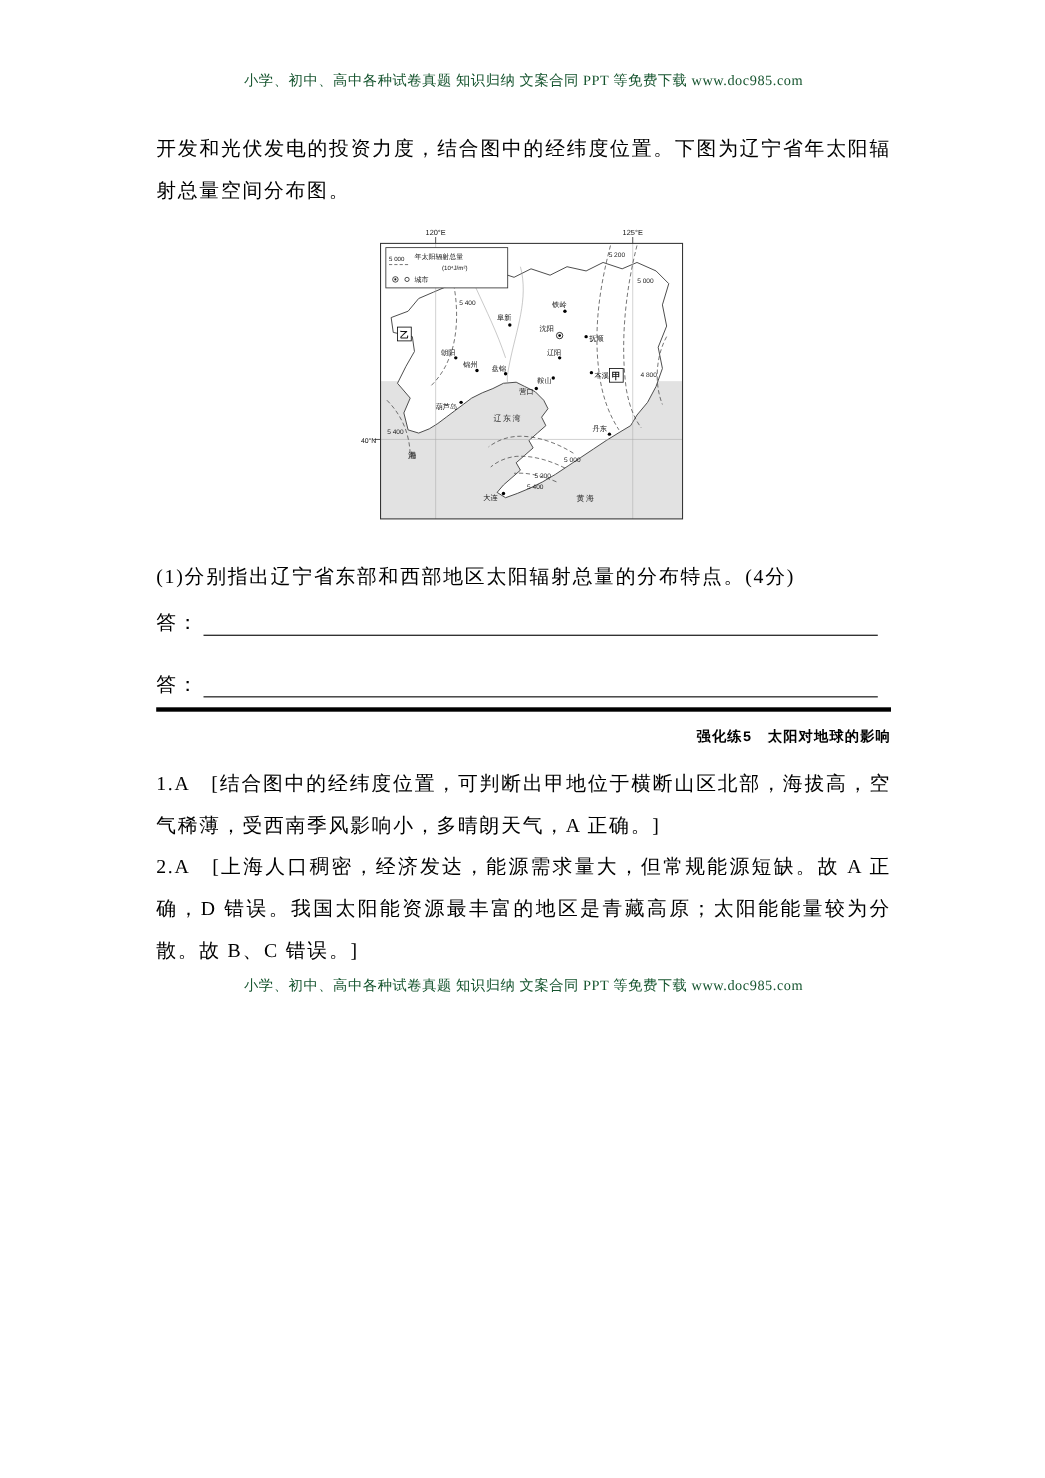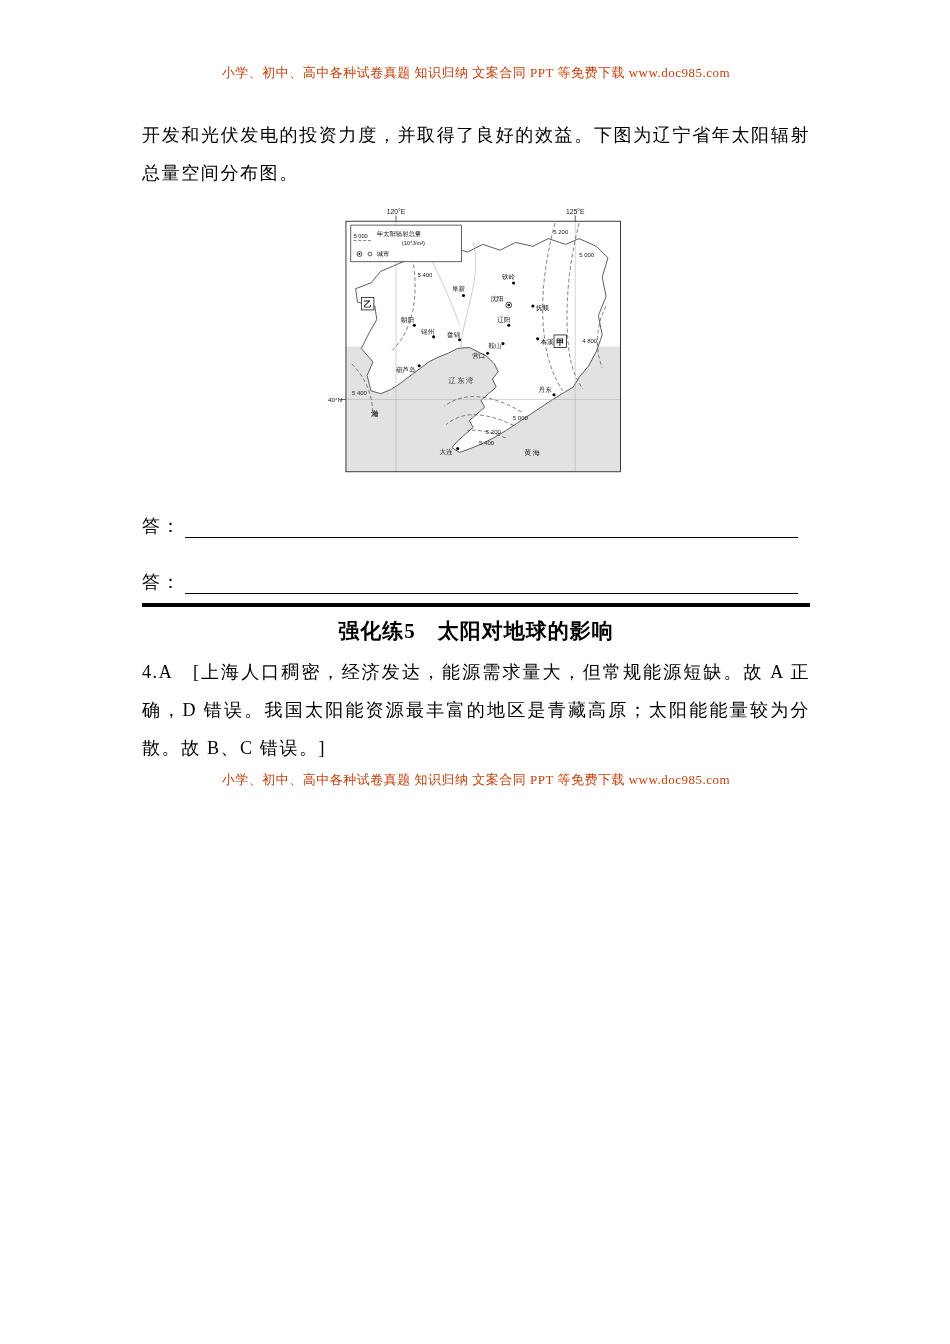"小学、初中、高中各种试卷真题 知识归纳 文案合同 PPT 等免费下载" .watermark { color: #c2410c -> #14532d }
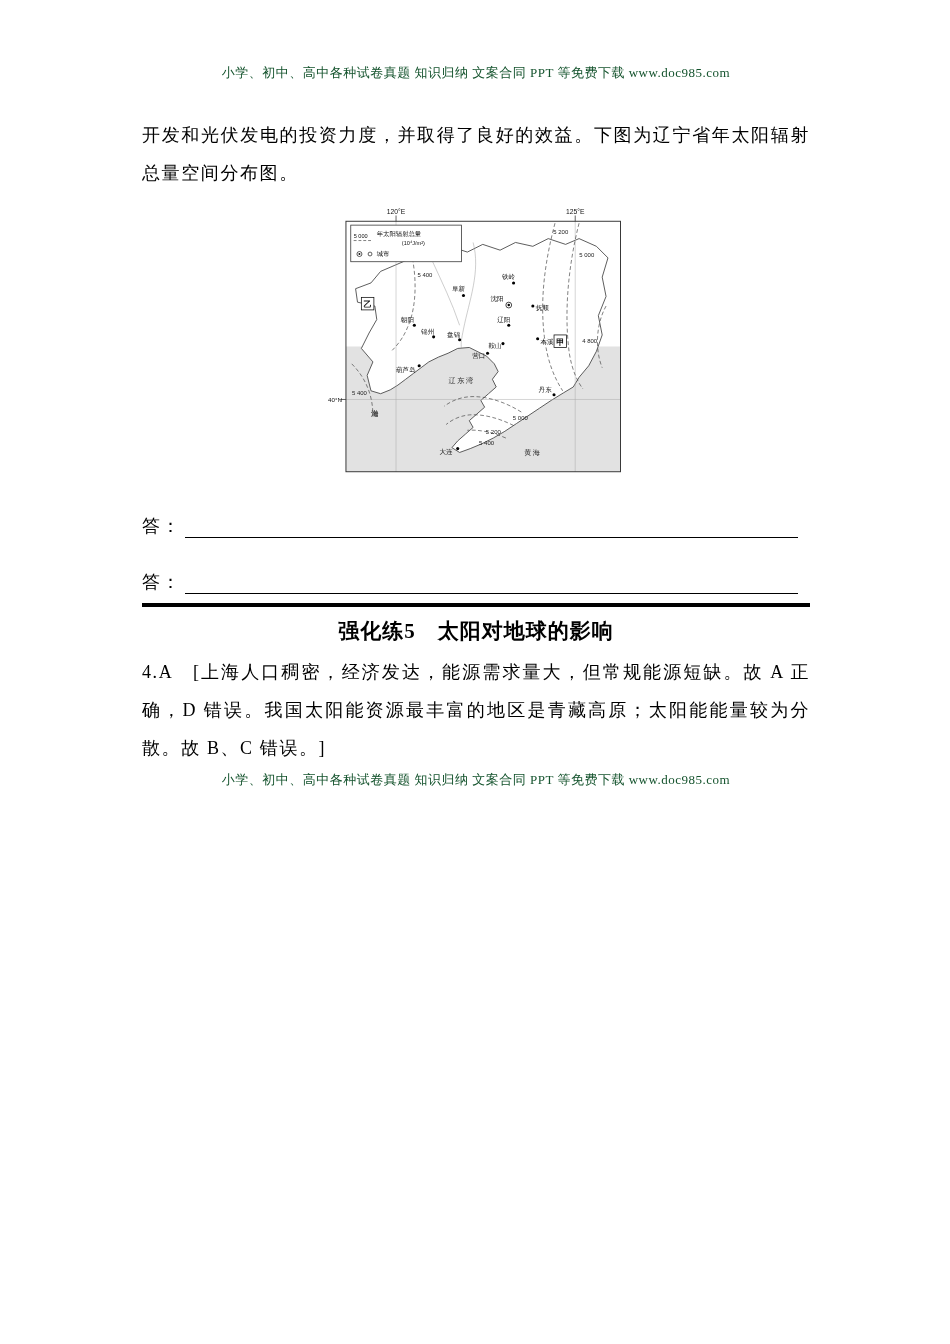"开发和光伏发电的投资力度，并取得了良好的效益。下图为辽宁省年太阳辐射总量空间分布" p.para { text: 并取得了良好的效益 -> 结合图中的经纬度位置 }
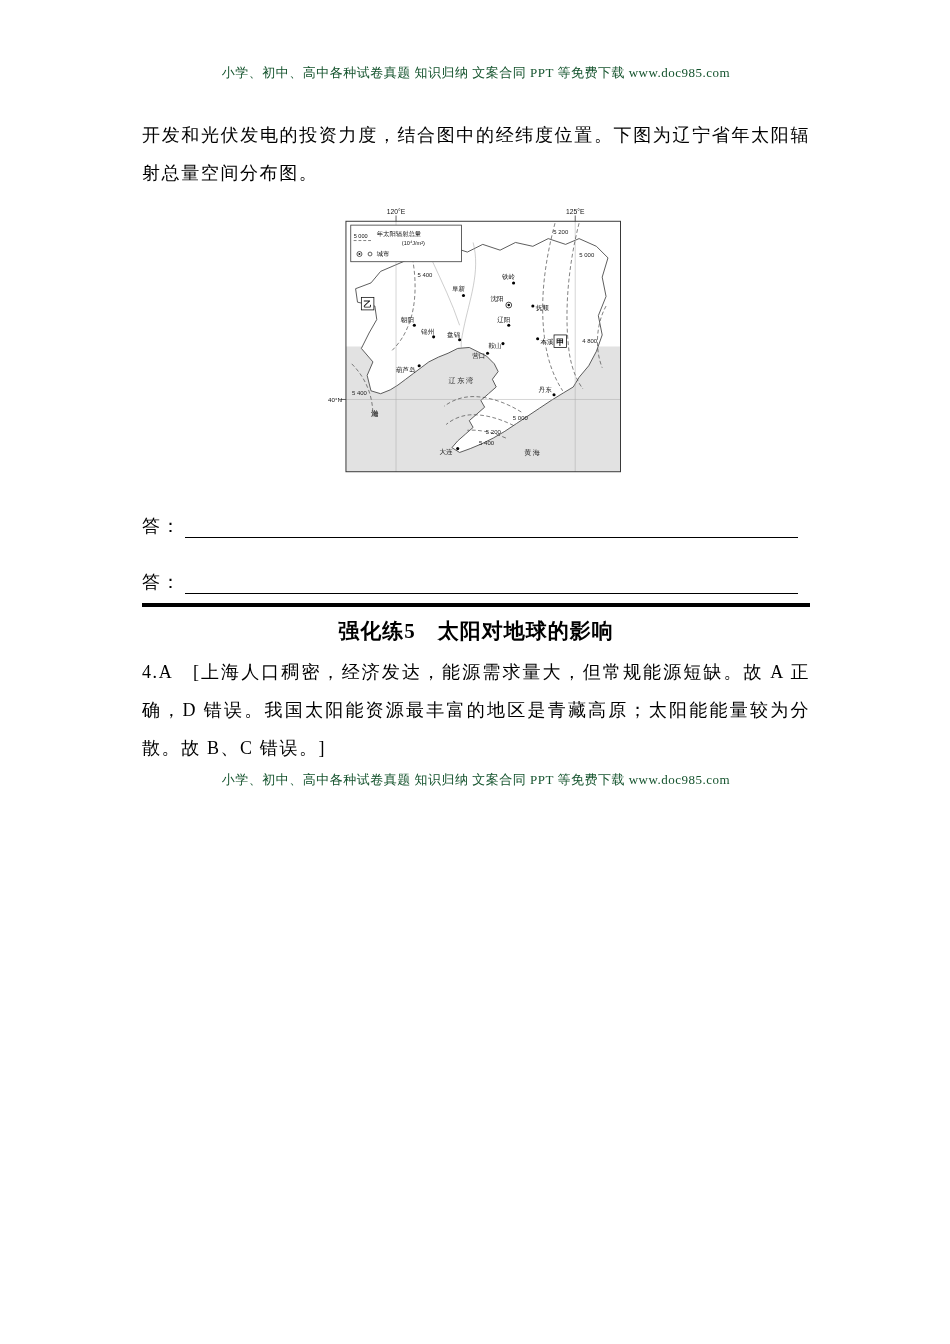"(1)分别指出辽宁省东部和西部地区太阳辐射总量的分布特点。(4分)" p.para { html: none -> <p>(1)分别指出辽宁省东部和西部地区太阳辐射总量的分布特点。(4分)</p> }
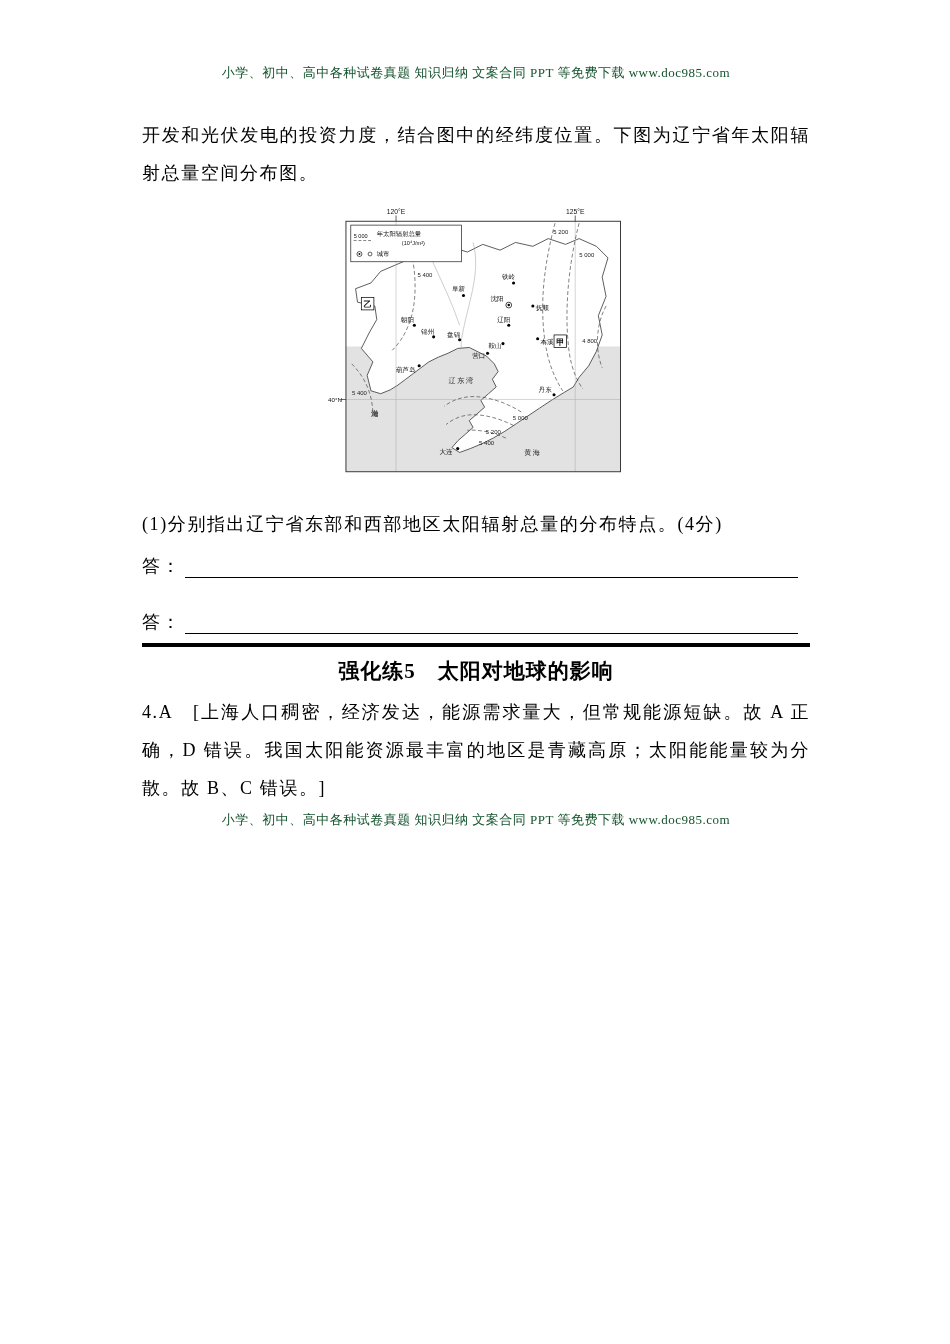"强化练5 太阳对地球的影响" .section-title { font-family: Liberation Serif, serif -> Liberation Mono, monospace; font-size: 21px -> 13px; text-align: center -> right }
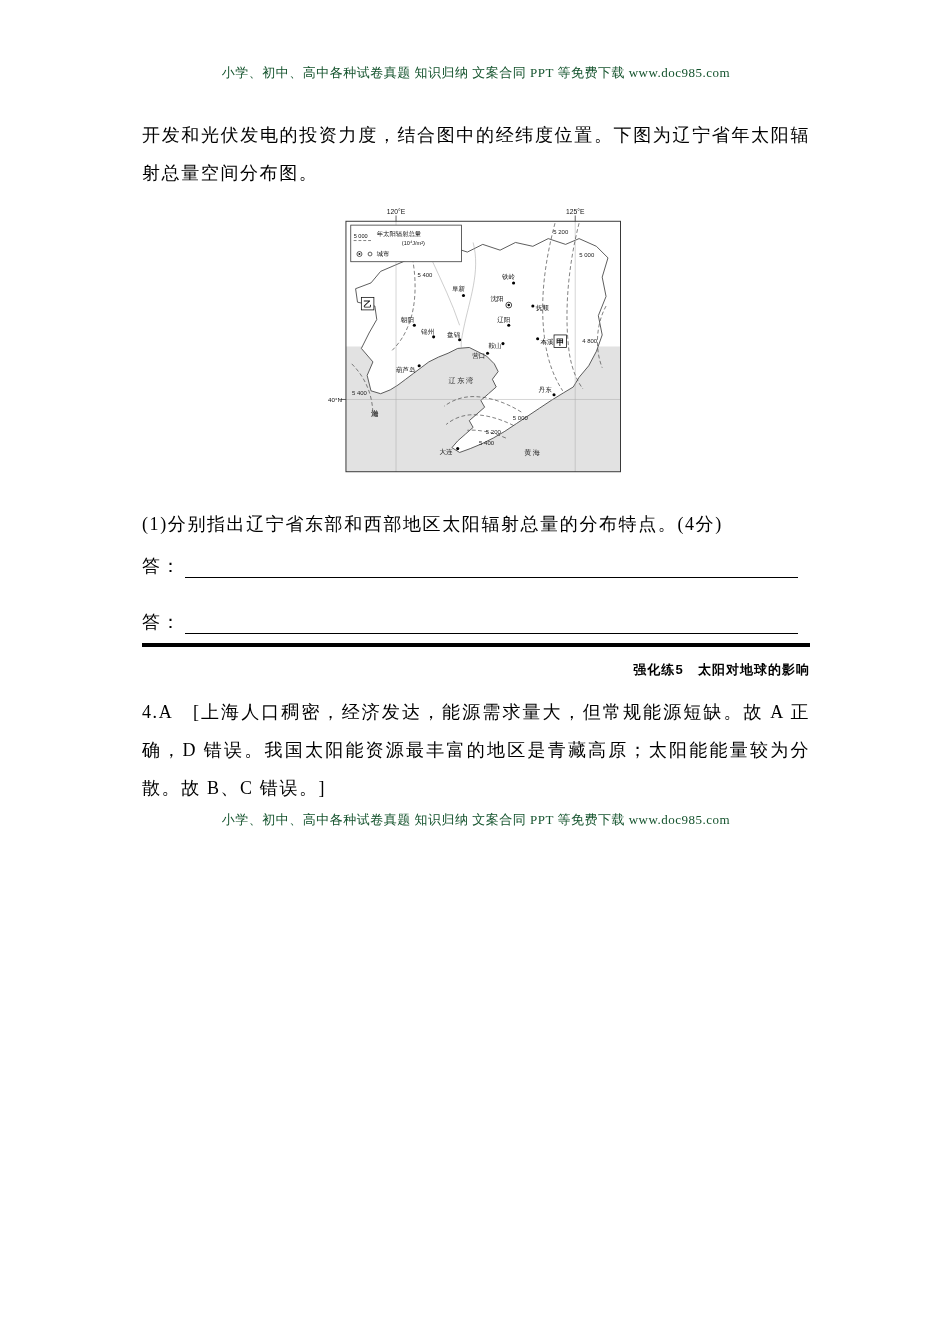"1.A" p.ans { html: none -> <p>1.A [结合图中的经纬度位置，可判断出甲地位于横断山区北部，海拔高，空气稀薄，受西南季风影响小，多晴朗天气，A 正确。]</p> }
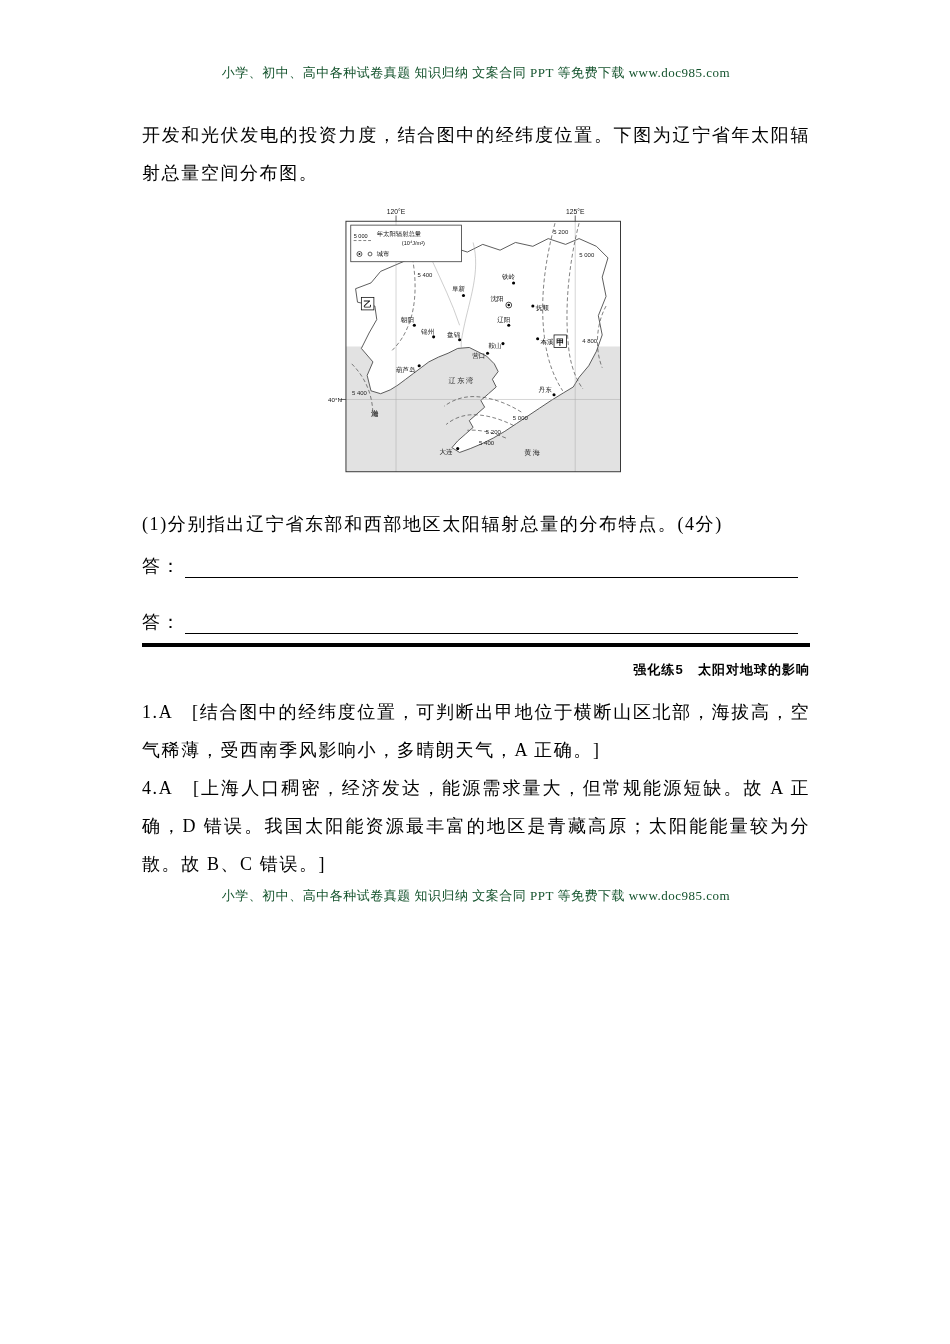"4.A [上海人口稠密，经济发达，能源需求量大，但常规能源短缺。故 A 正确，D" p.ans { text: 4.A -> 2.A }
